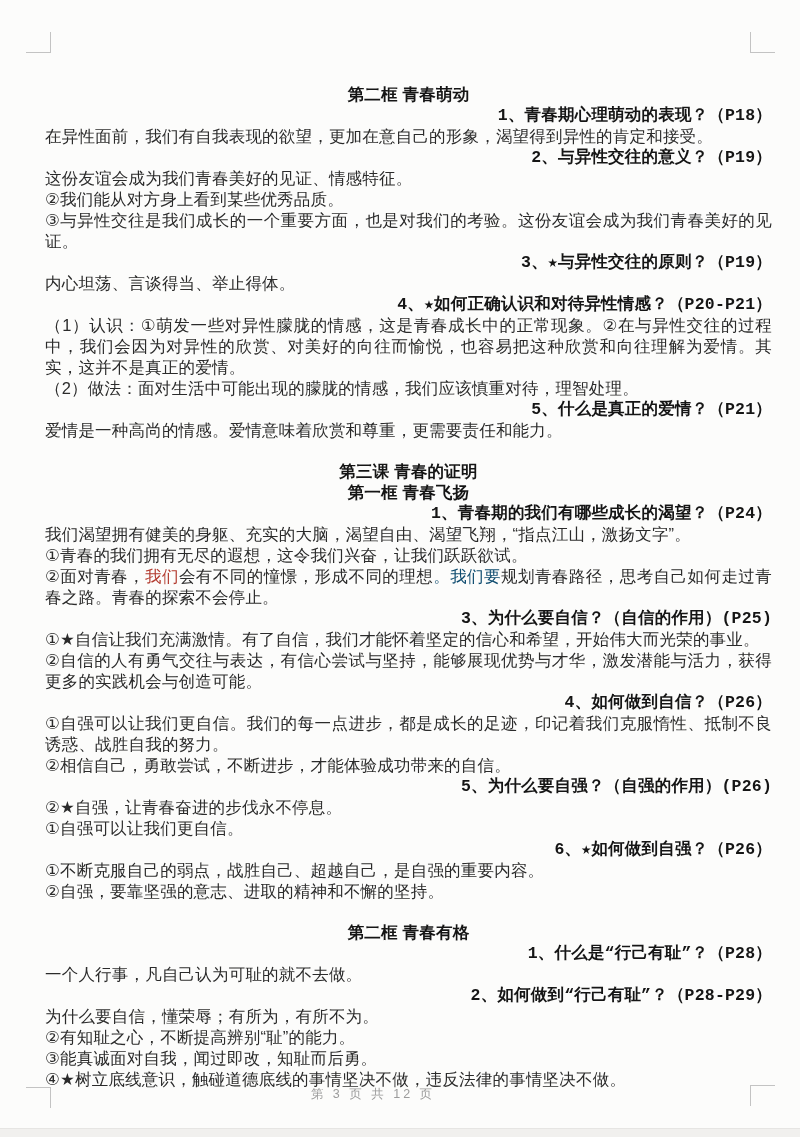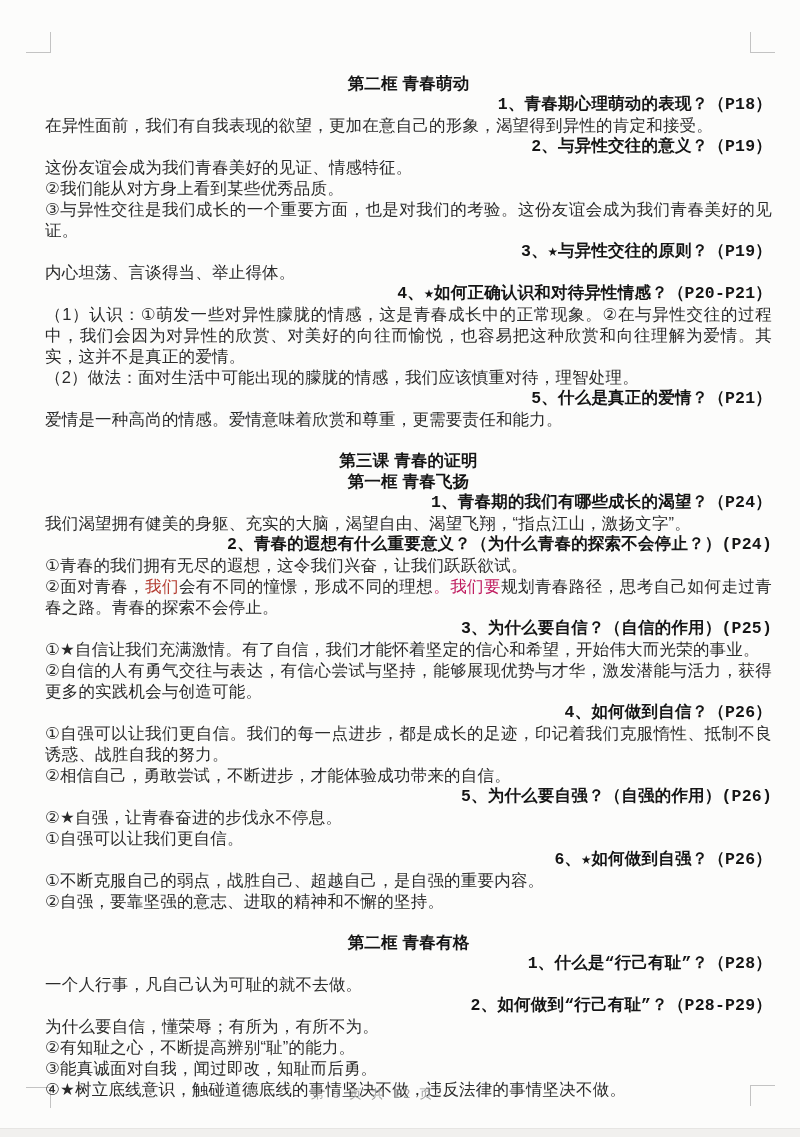"第二框 青春萌动" .content { top: 73px -> 84px }
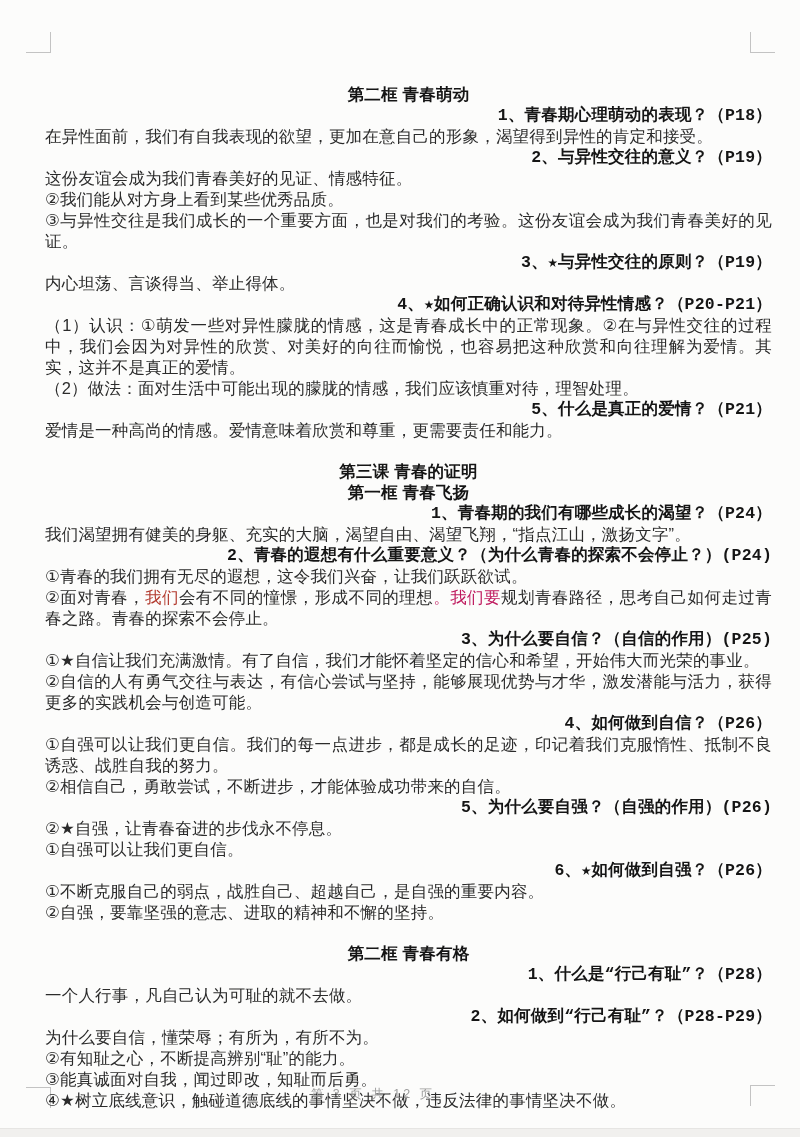"2、青春的遐想有什么重要意义？（为什么青春的探索不会停止？）(P24)" div.block { html: <div><span>2、青春的遐想有什么重要意义？（为什么青春的探索不会停止？）(P24)</span></div> -> none }
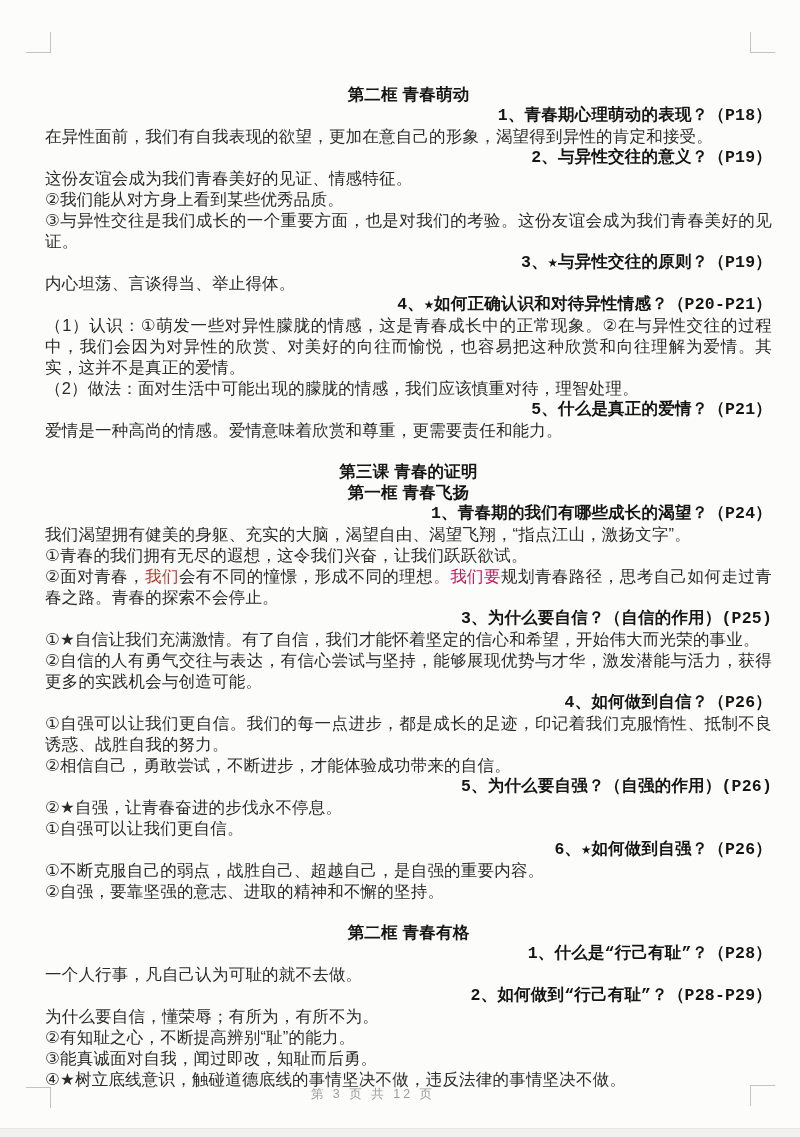"。我们要" span { color: #be185d -> #0c4a6e }
